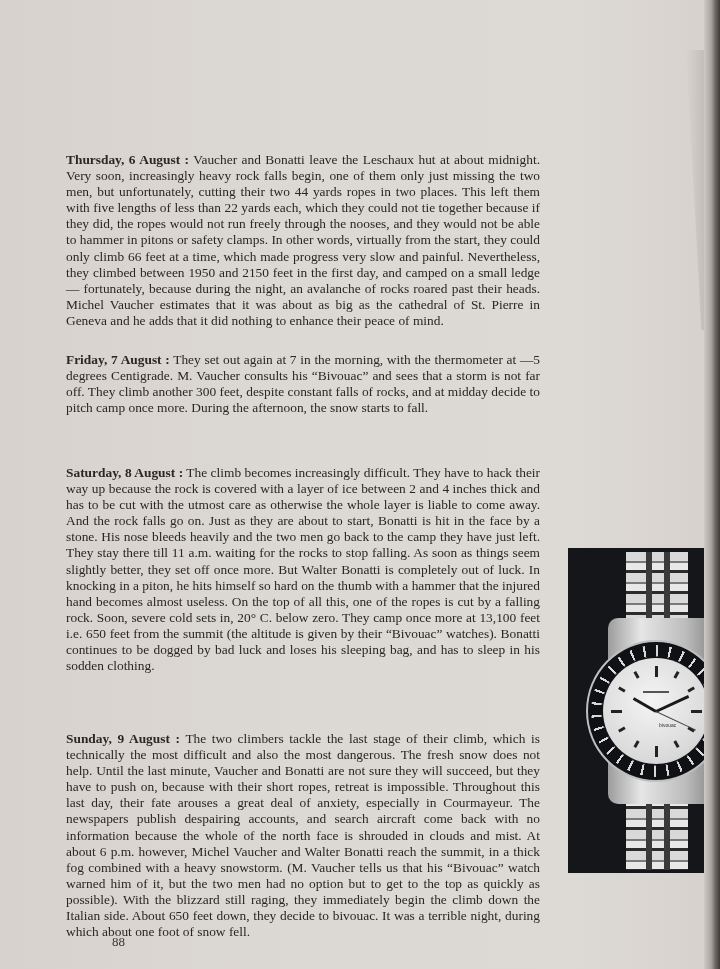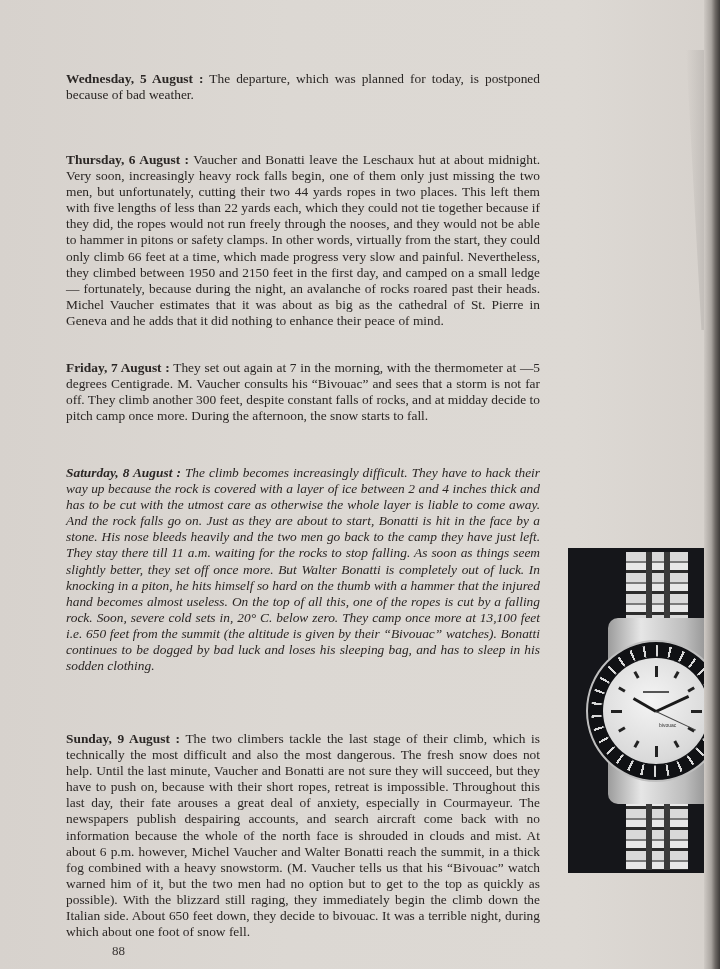"Wednesday, 5 August : The" p.entry { html: <p><span>Wednesday, 5 August :</span><span> The departure, which was planned for today, is postponed because of bad weather.</span></p> -> none }
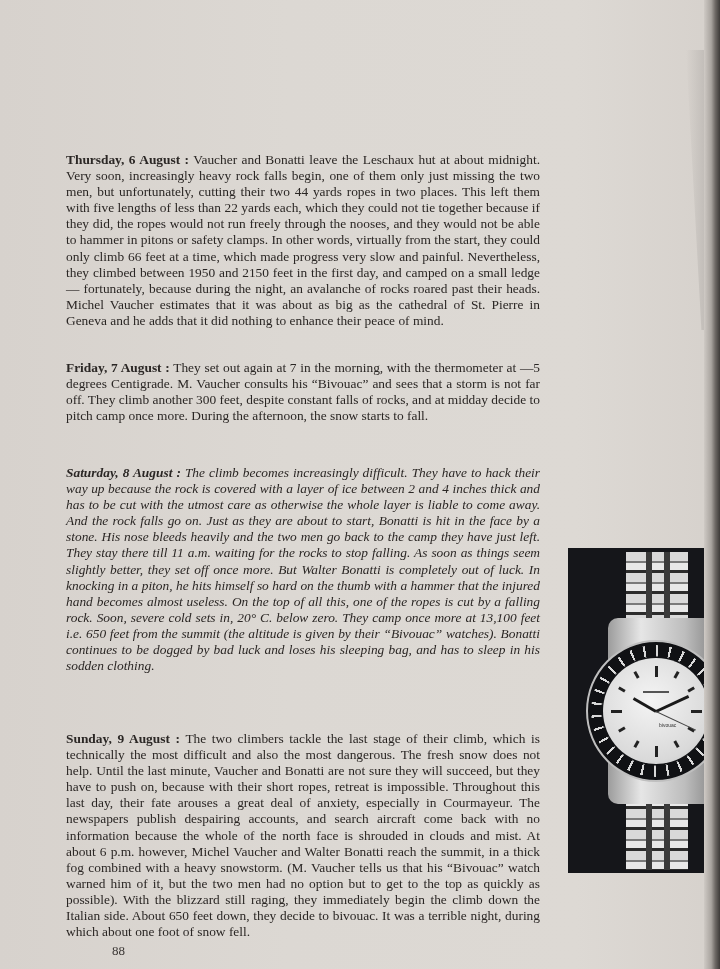"Friday, 7 August : They" #e3 { top: 360px -> 352px }
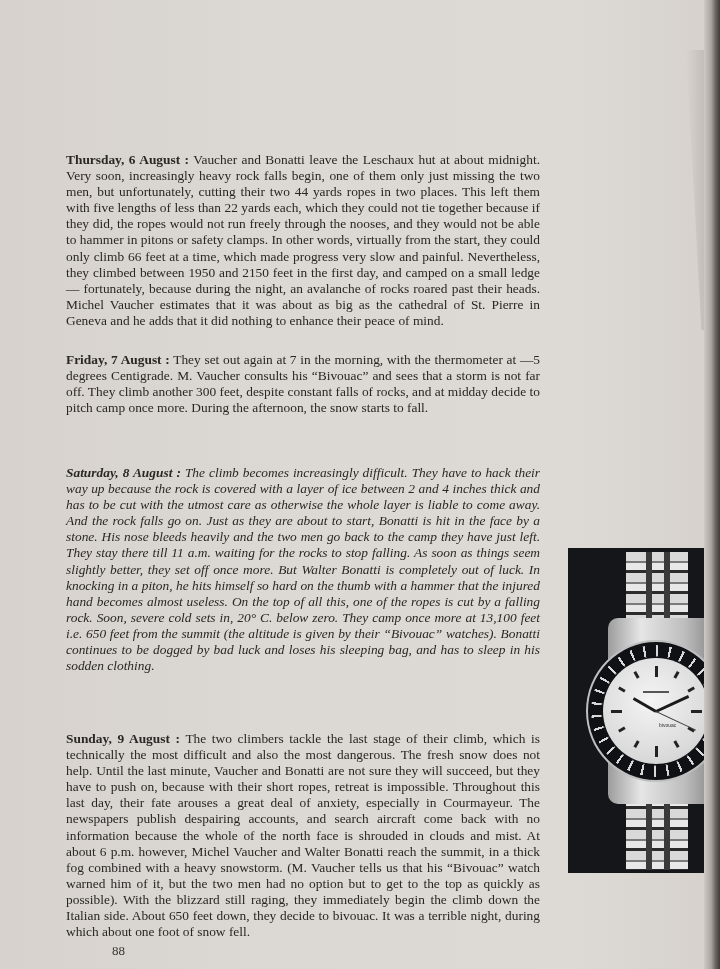"Saturday, 8 August : The" #e4 { font-style: italic -> none }
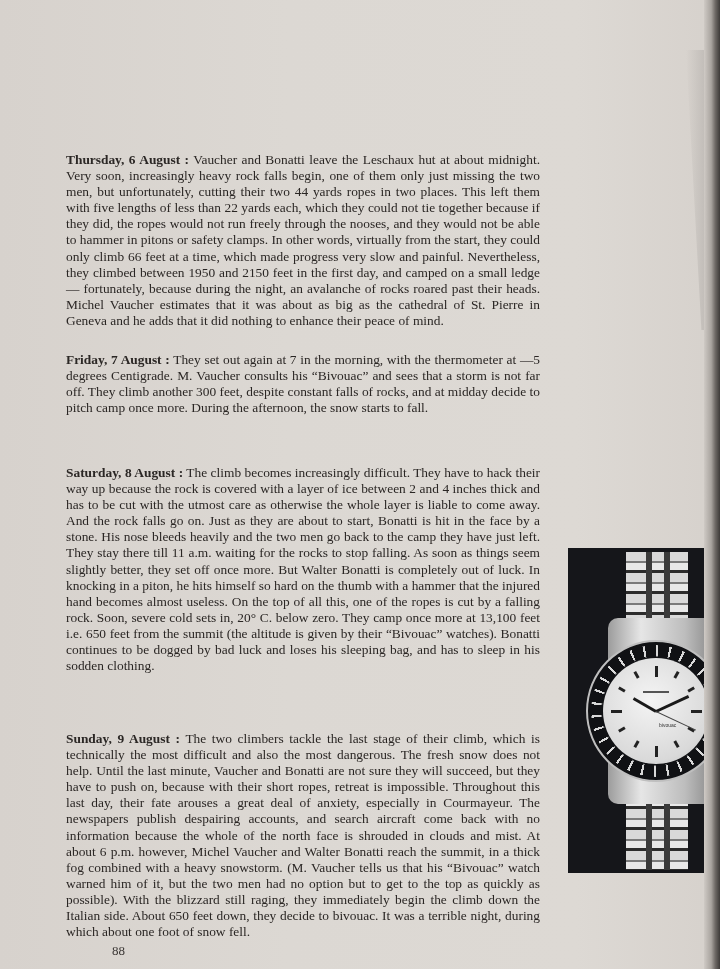"88" .page-number { margin-top: 9px -> none }
